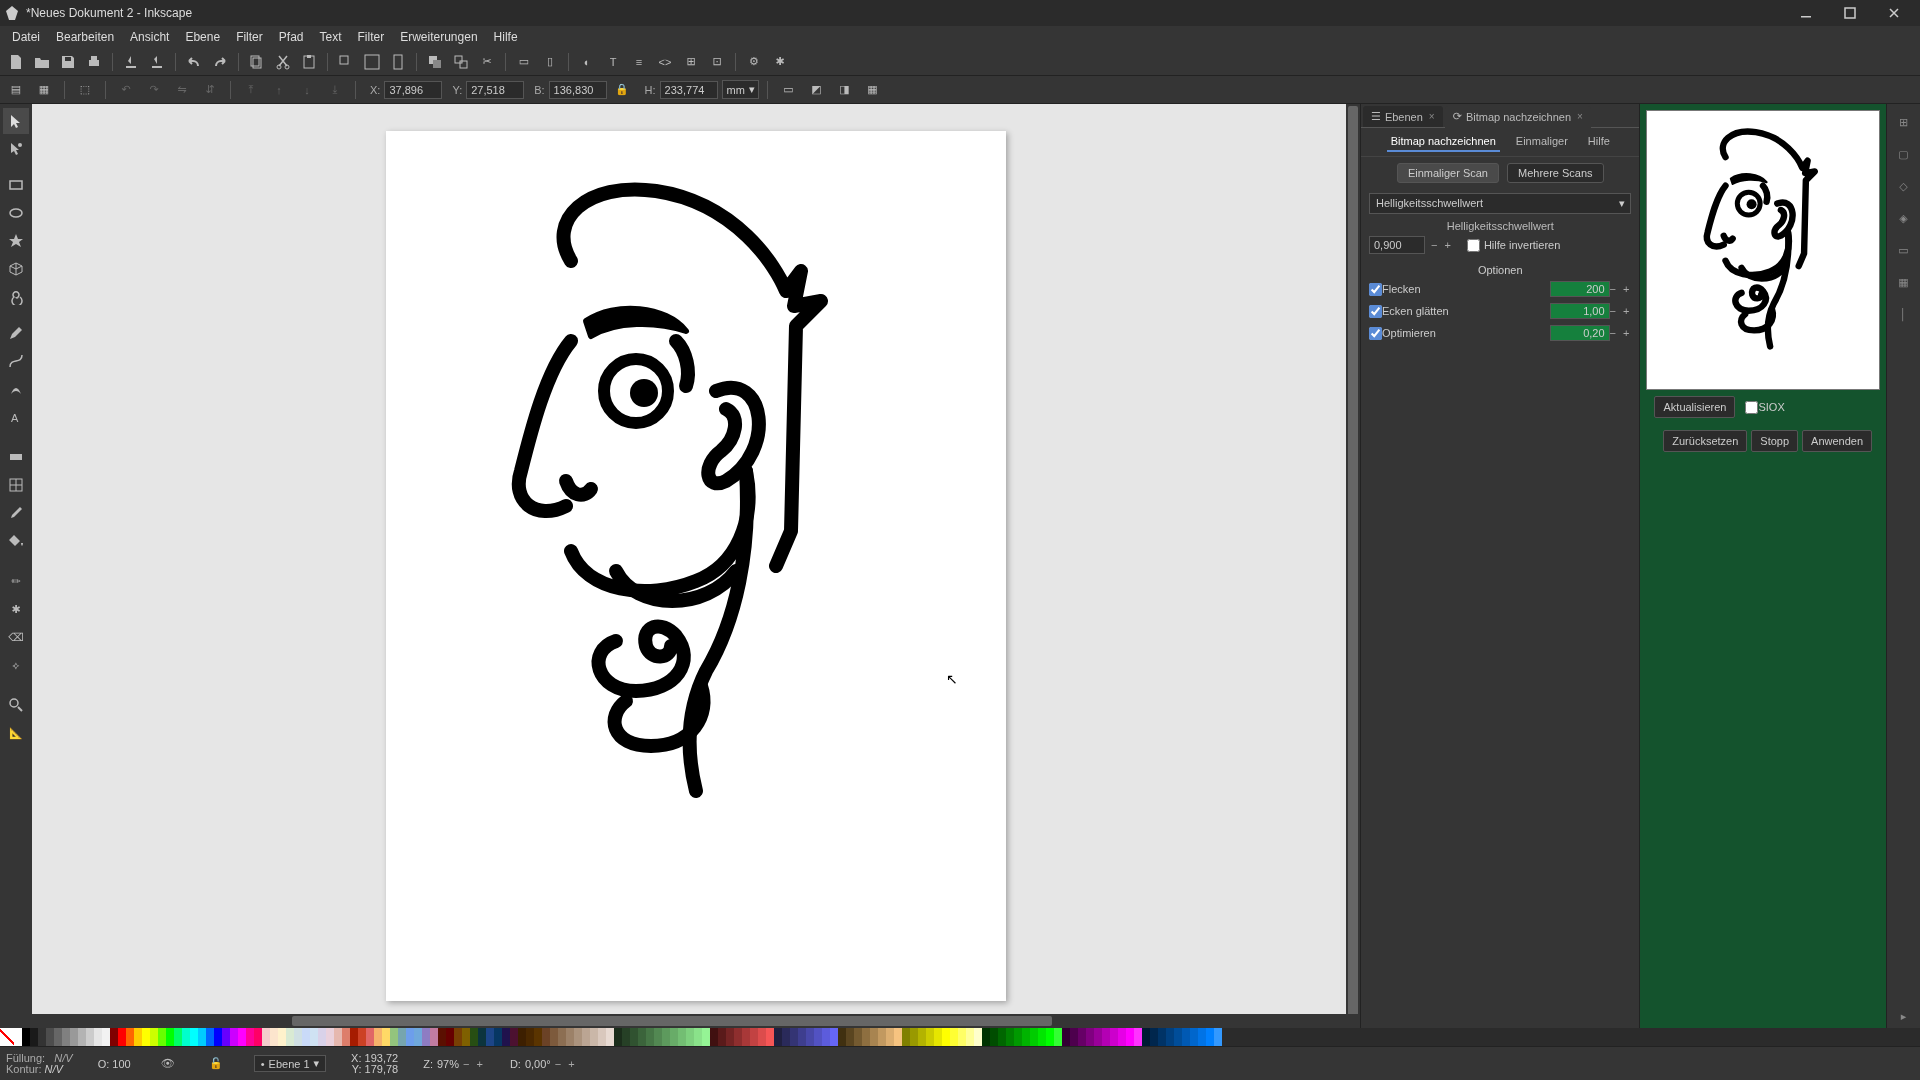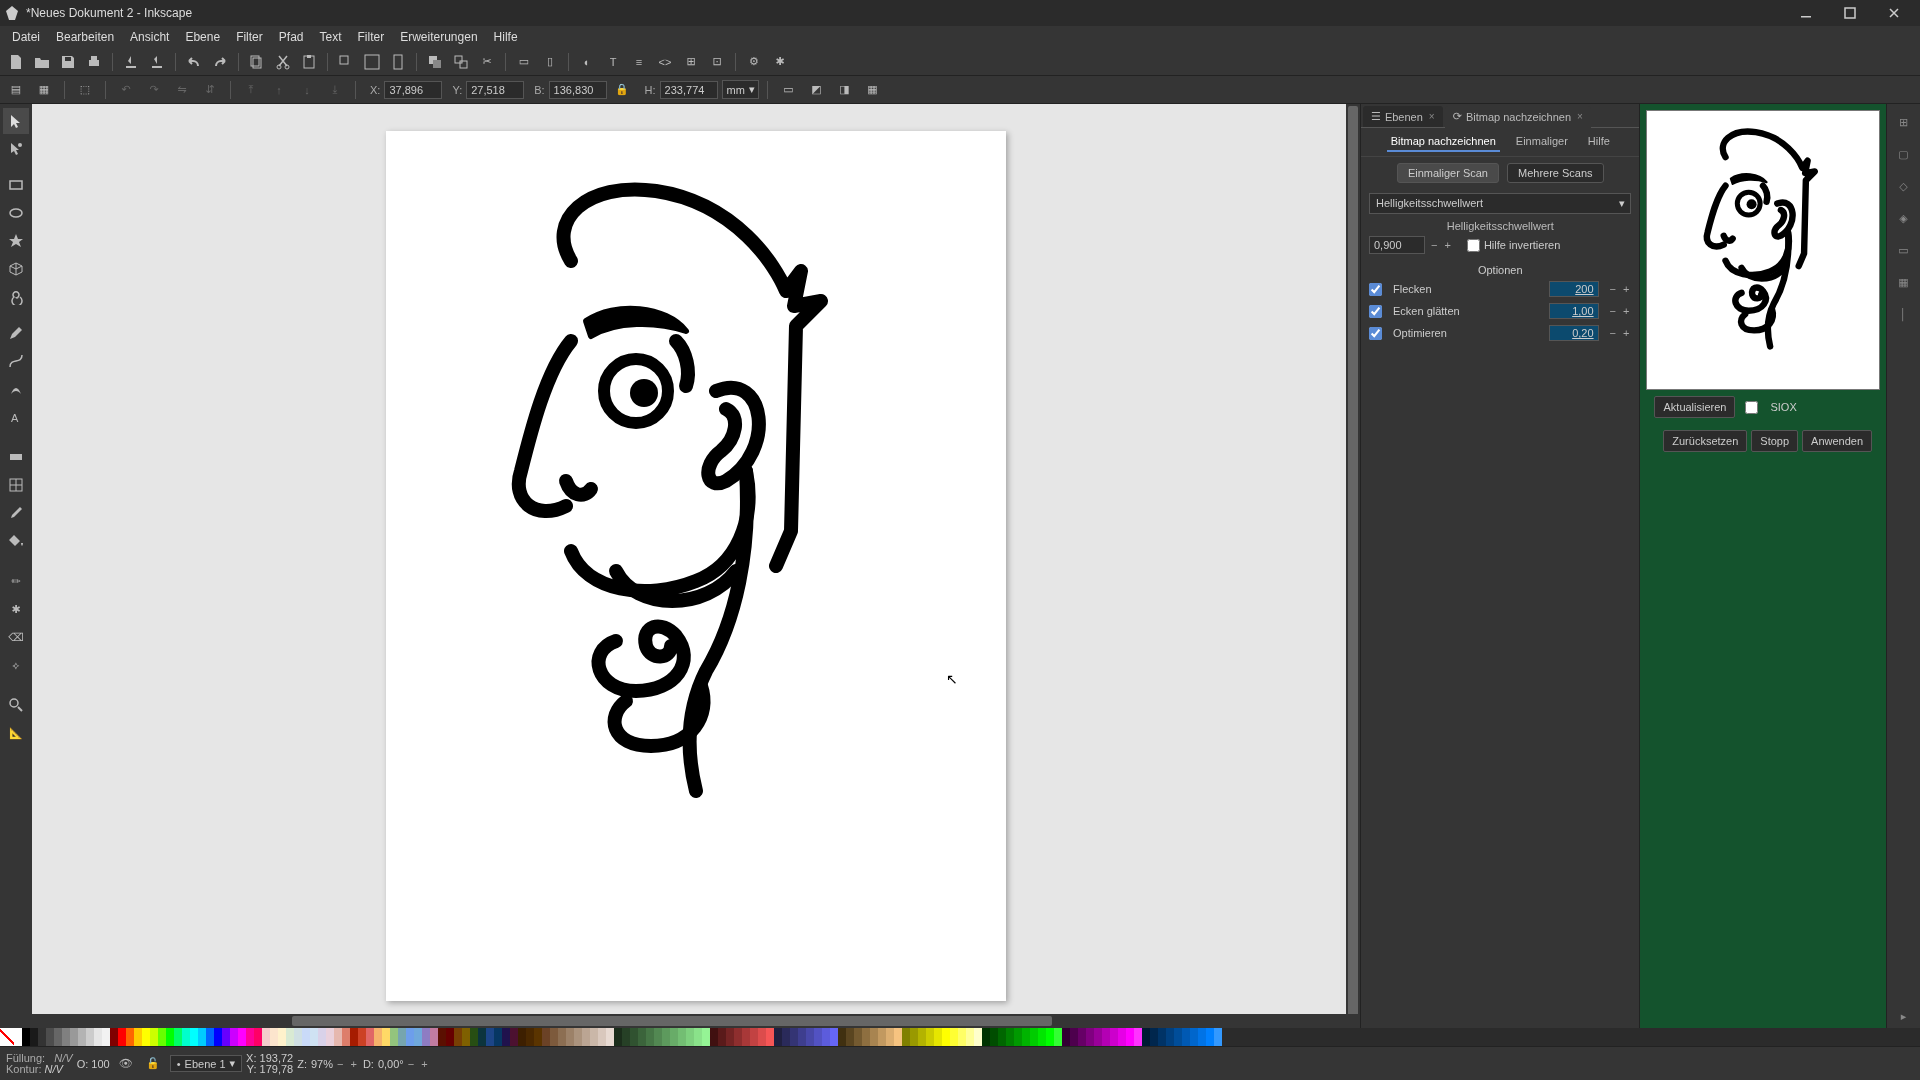"Flecken" .chk-row { gap: 11px -> 0 }
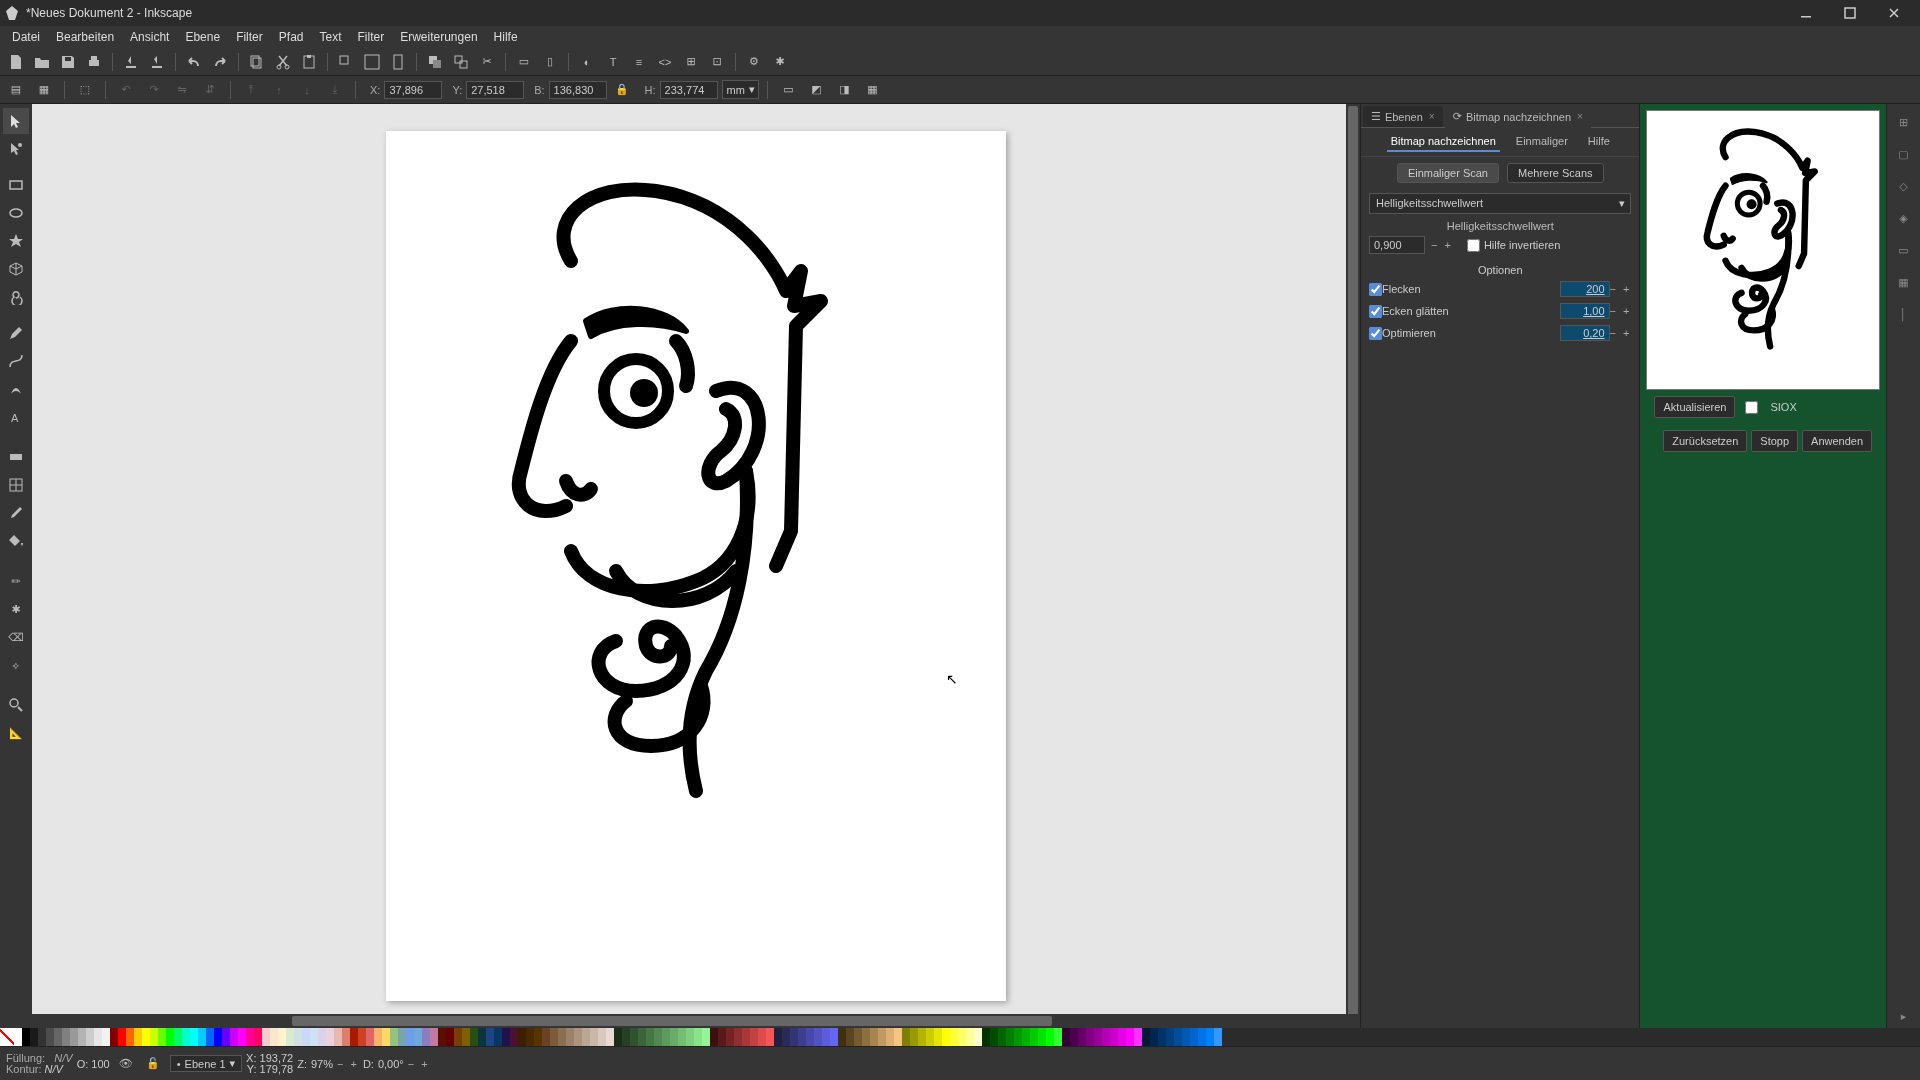"200" .chk-row .val { background: #0c4a6e -> #15803d; text-decoration: underline -> none; width: 50px -> 60px }
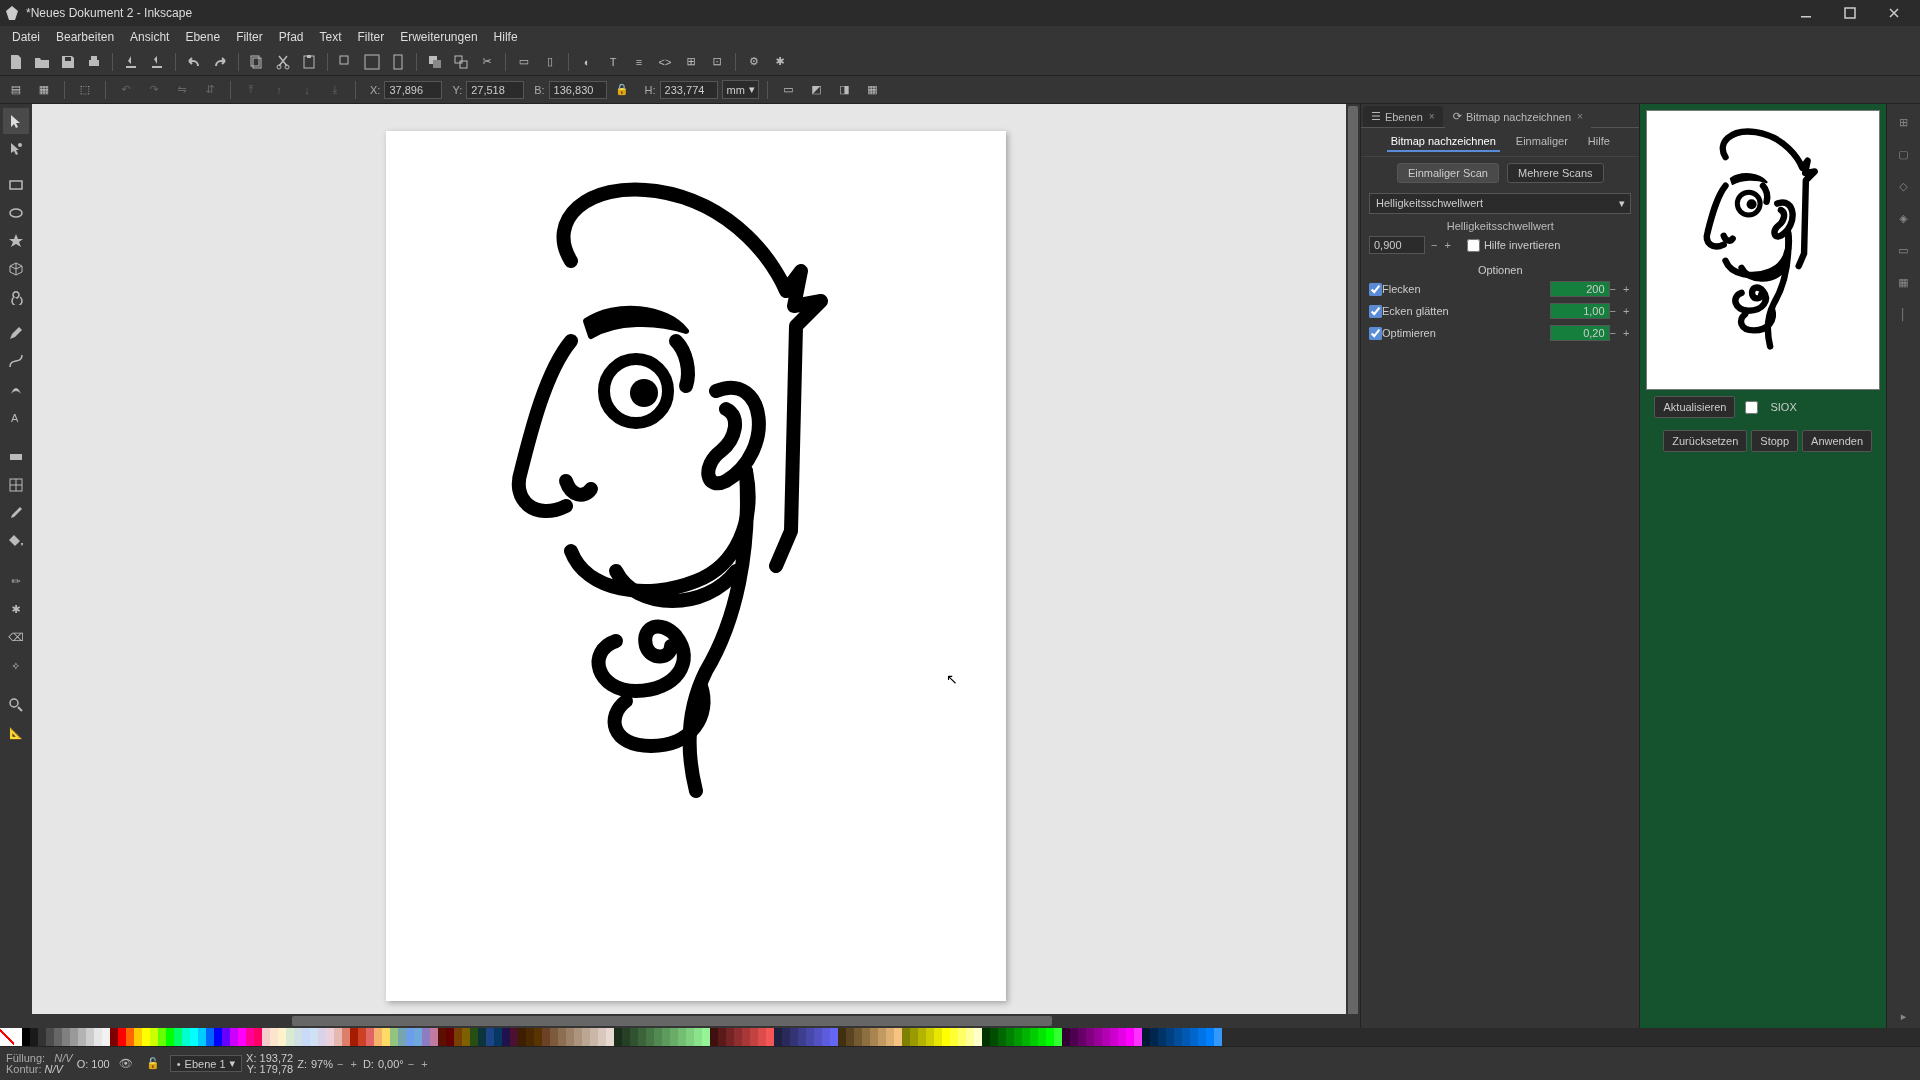"SIOX" label { gap: 12px -> 0 }
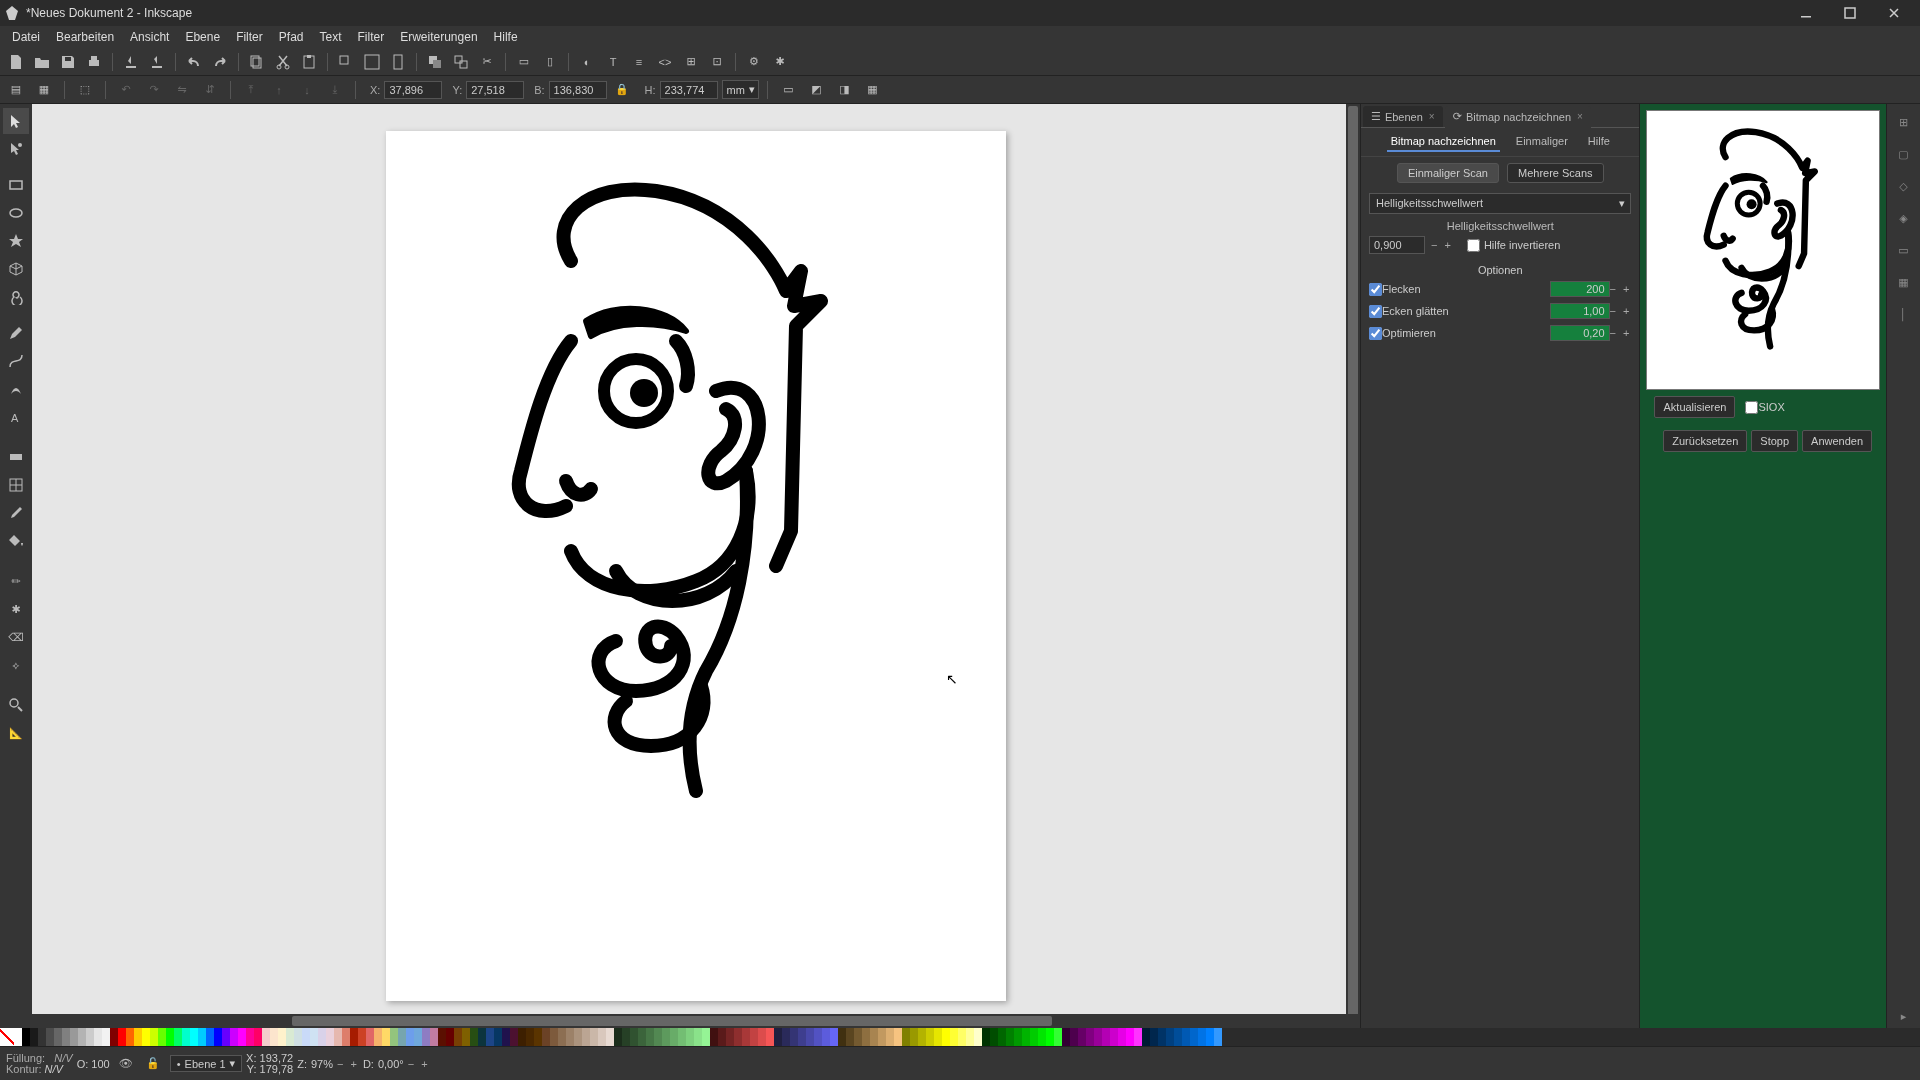"Füllung: N/V" .statusbar { gap: 4px -> 25px }
